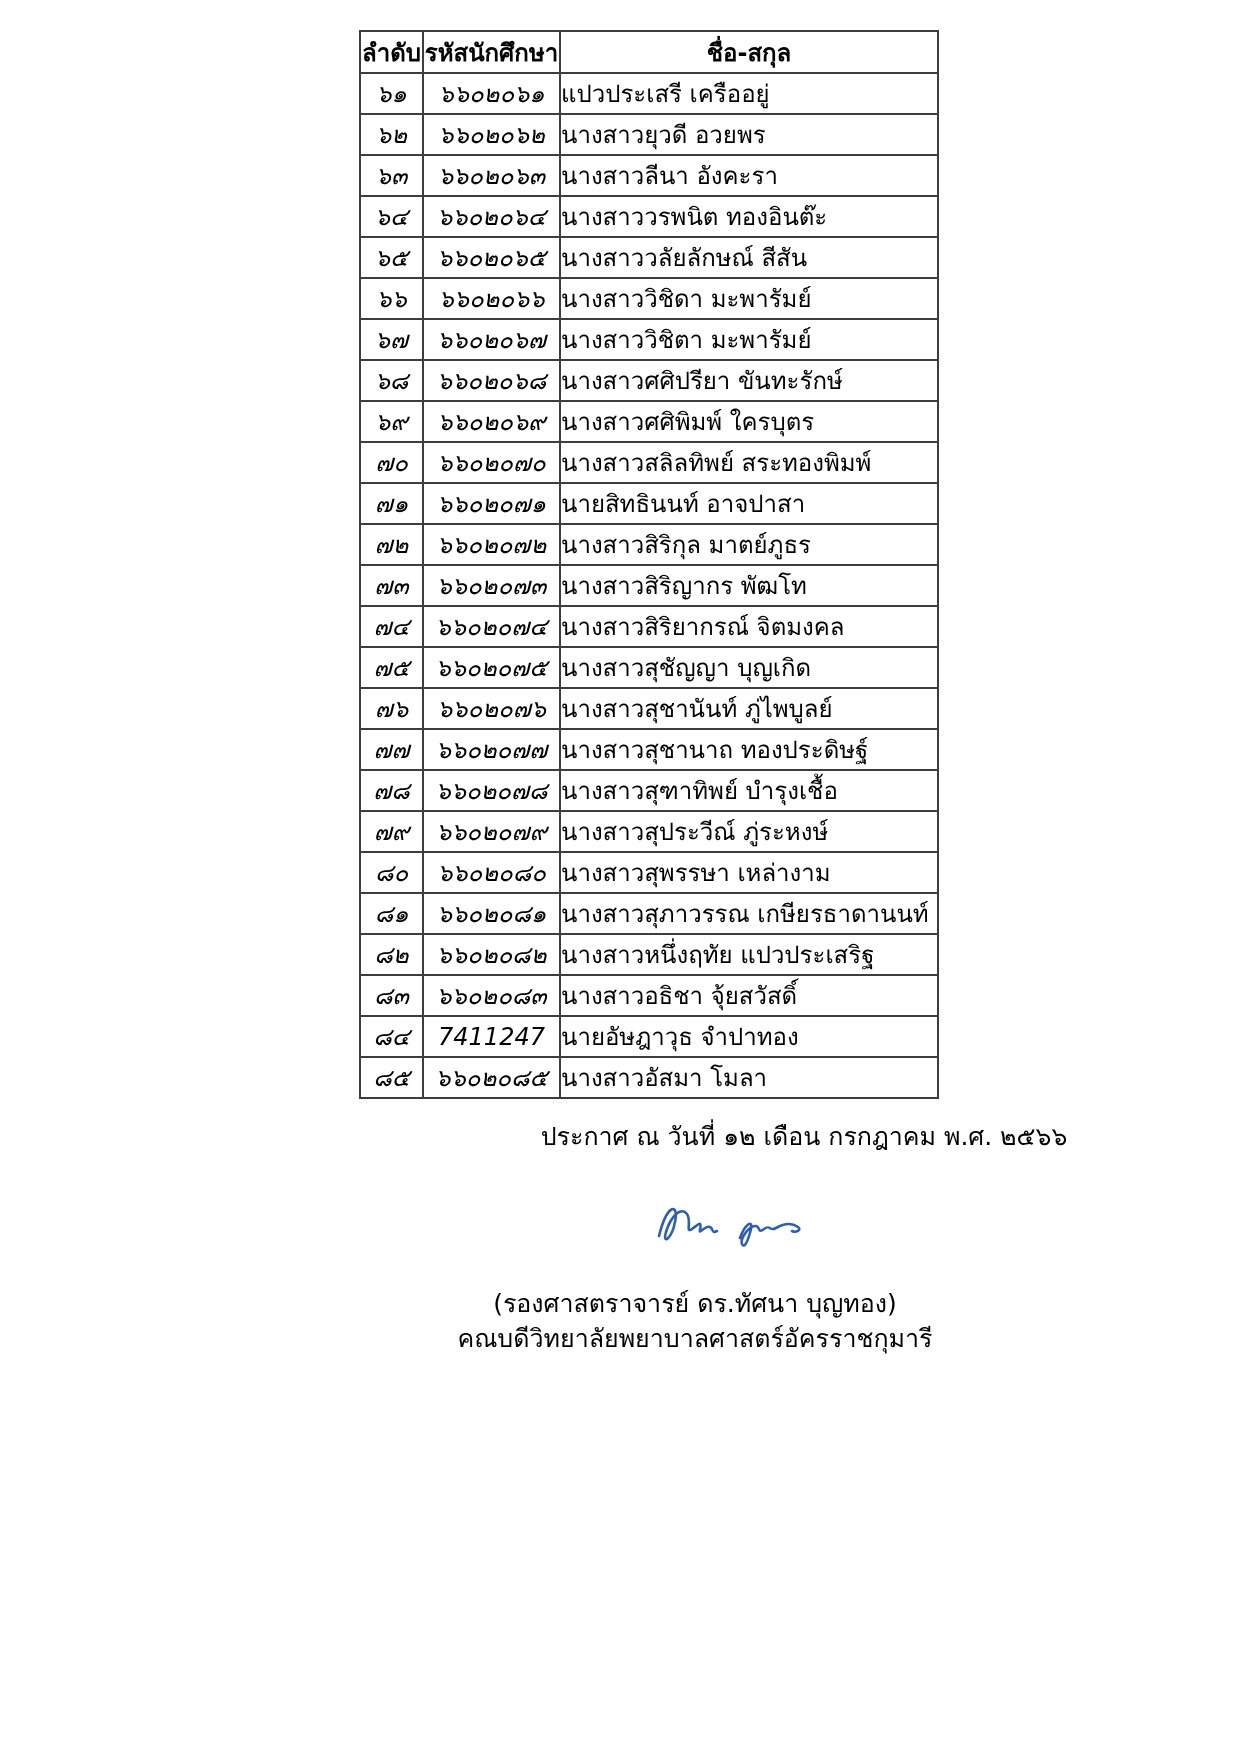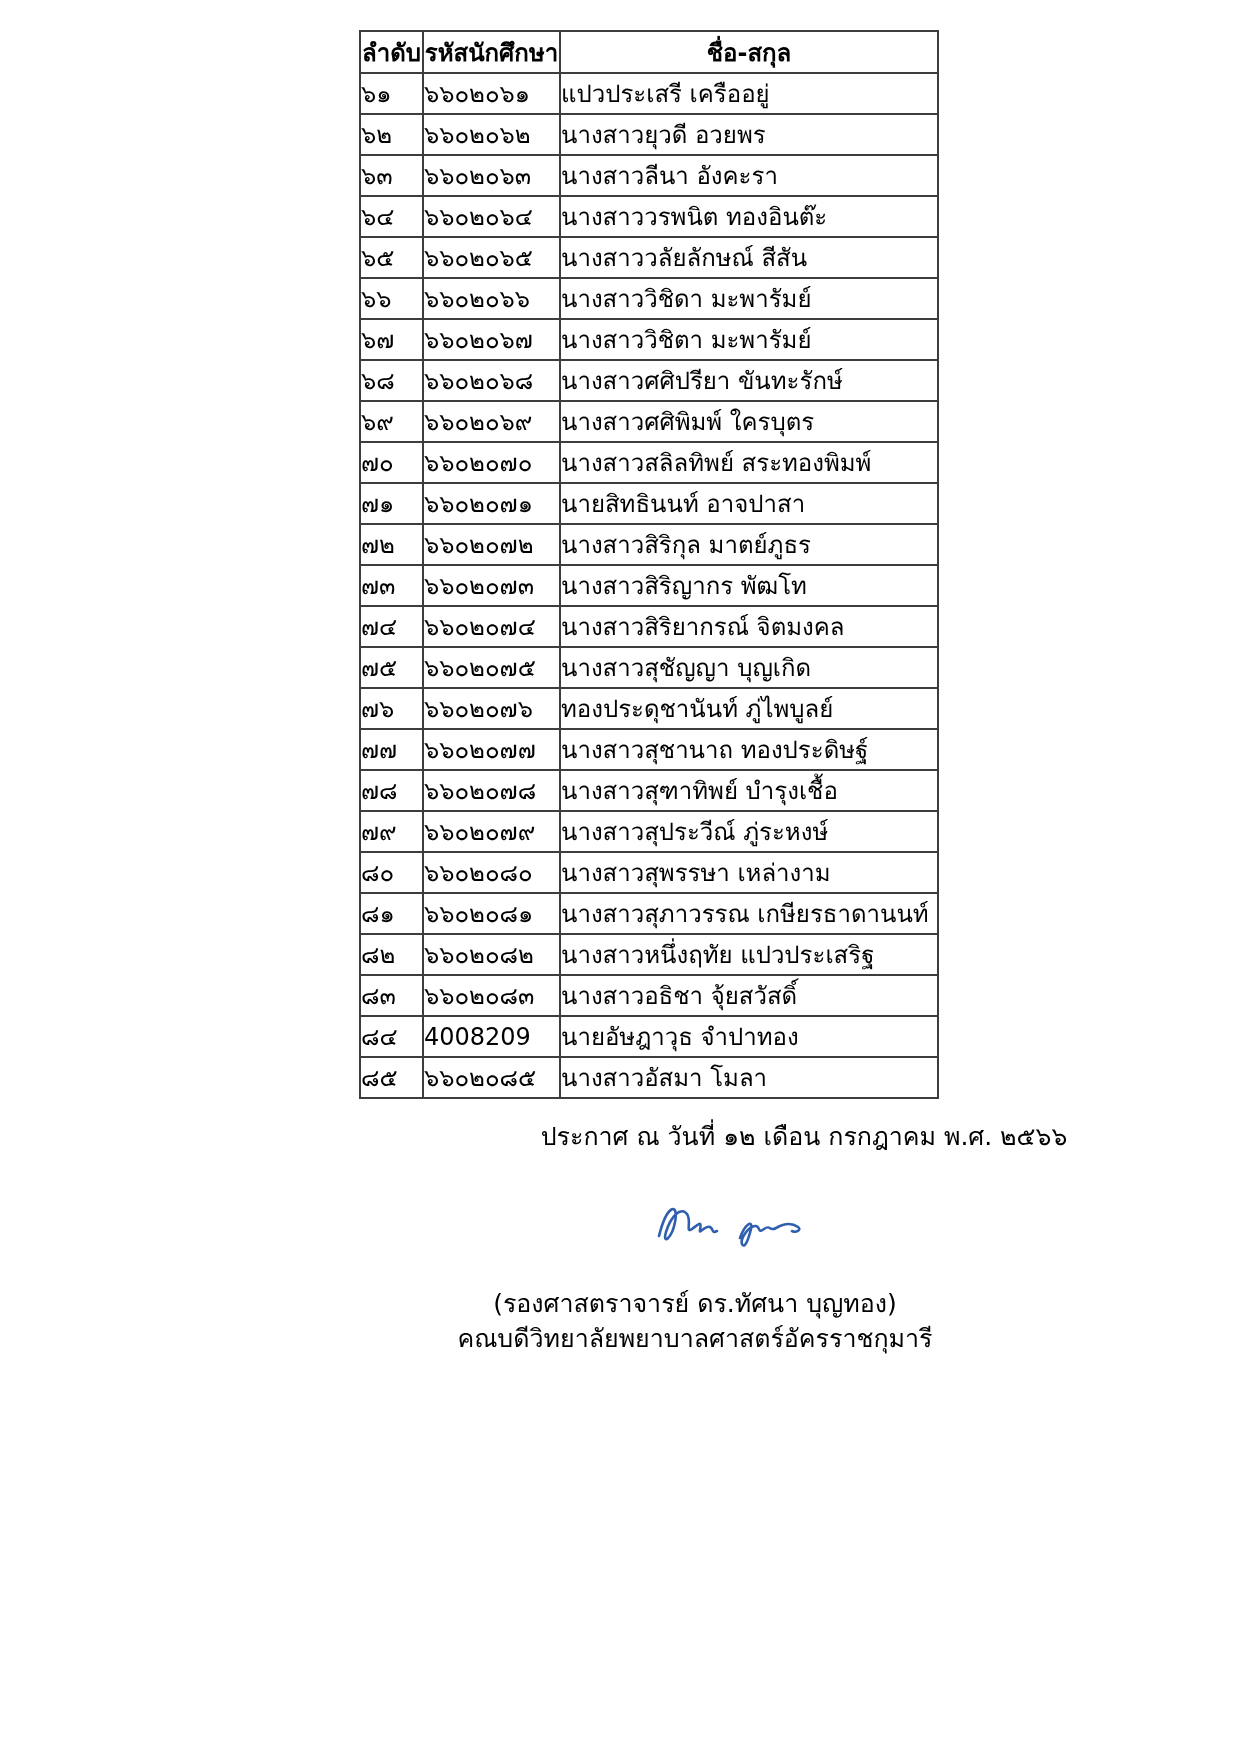"๖๑" td.c-order, td.c-id { font-style: none -> italic; text-align: left -> center }
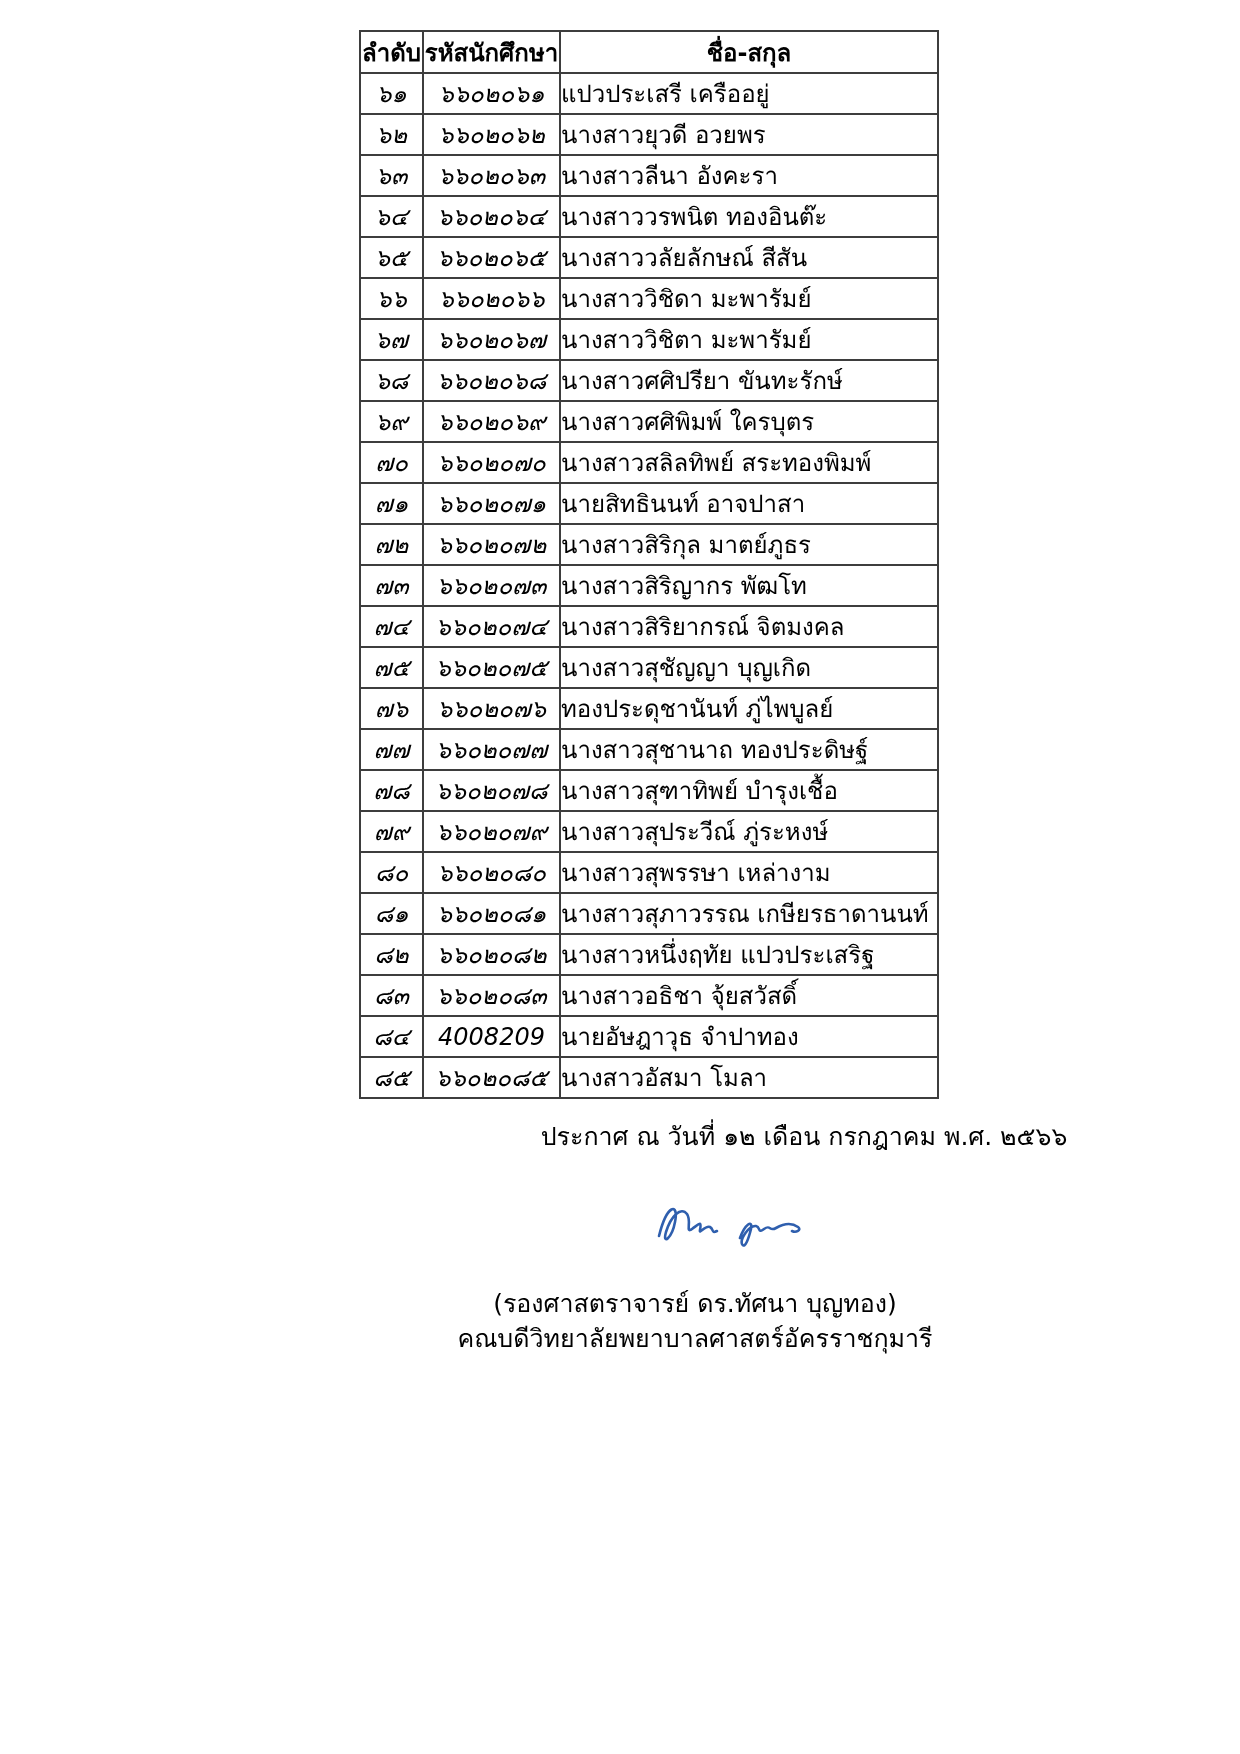"ทองประดุชานันท์ ภู่ไพบูลย์" td.c-name { text: ทองประดุชานันท์ -> นางสาวสุชานันท์ }
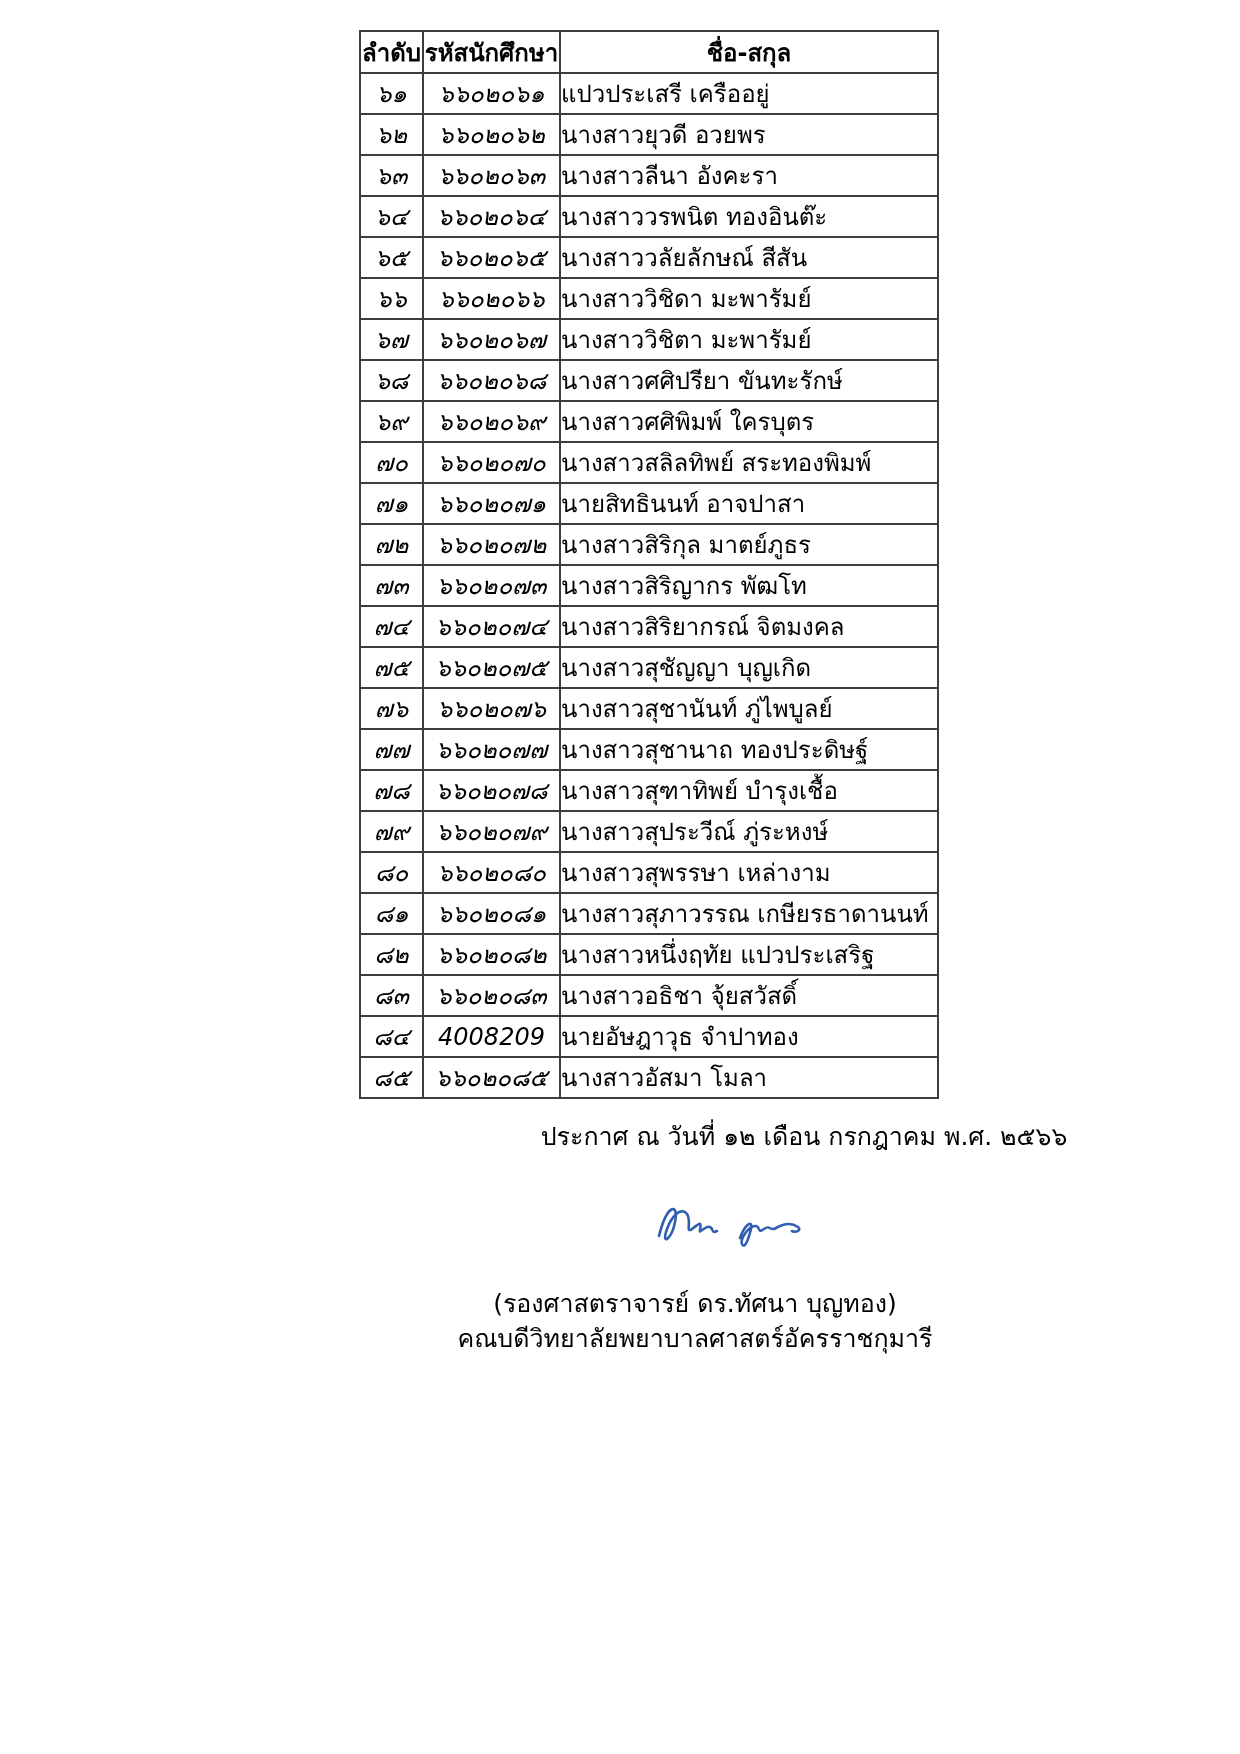"4008209" td.c-id { text: 4008209 -> 7411247 }
